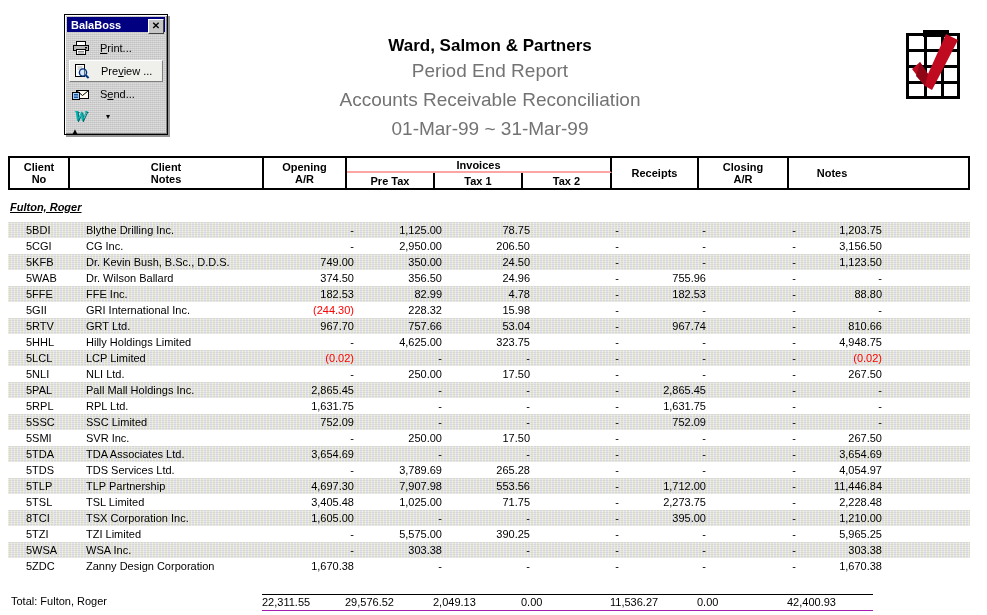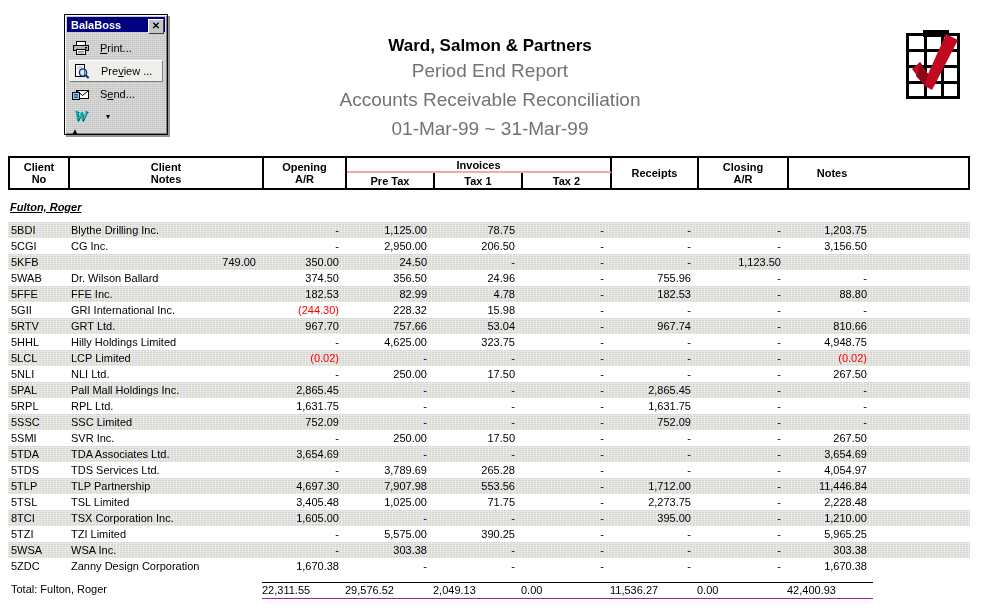"5BDI" .row { padding-left: none -> 15px }
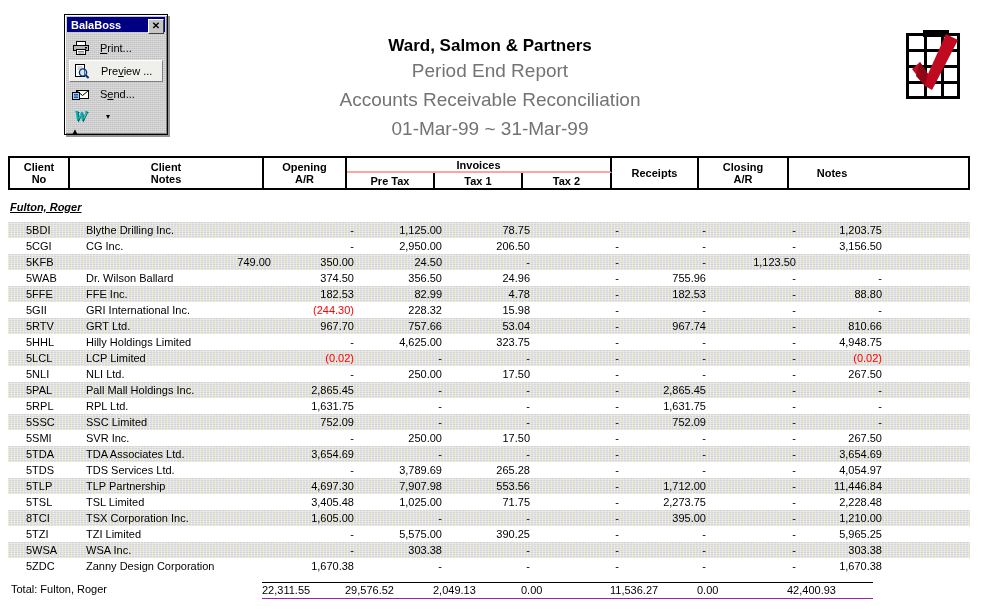"Dr. Kevin Bush, B.Sc., D.D.S." div.cl { html: none -> <div>Dr. Kevin Bush, B.Sc., D.D.S.</div> }
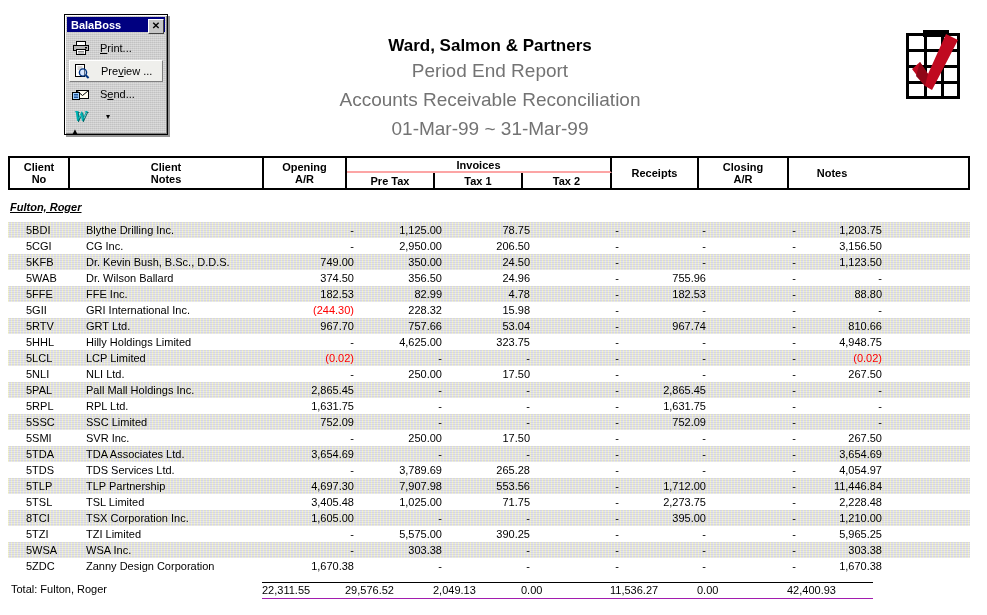"Total: Fulton, Roger" .total { margin-top: 8px -> 20px }
